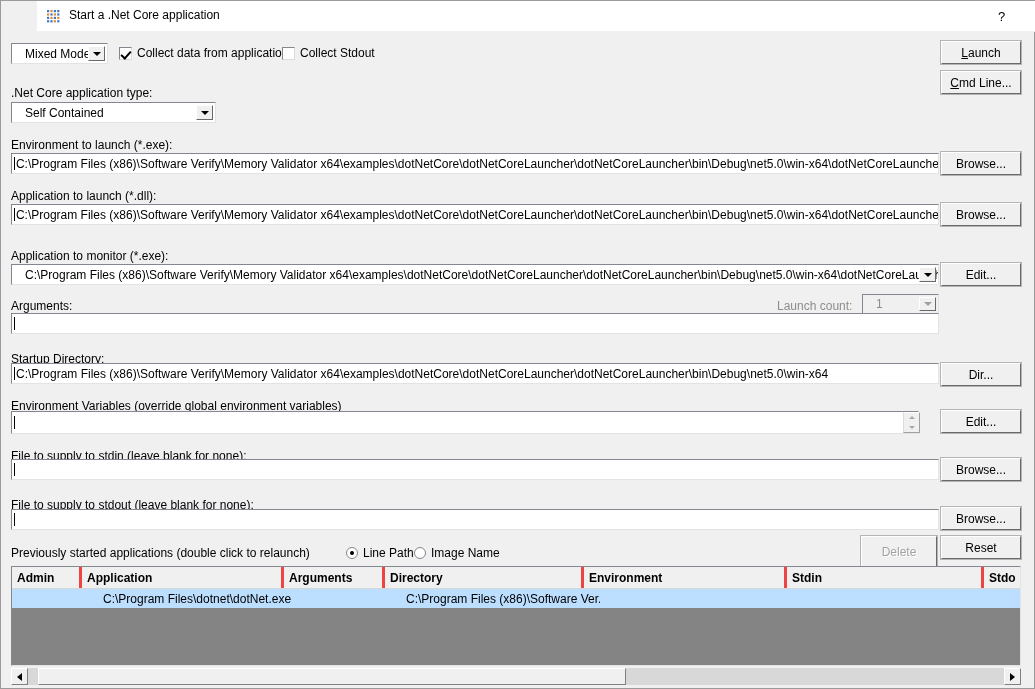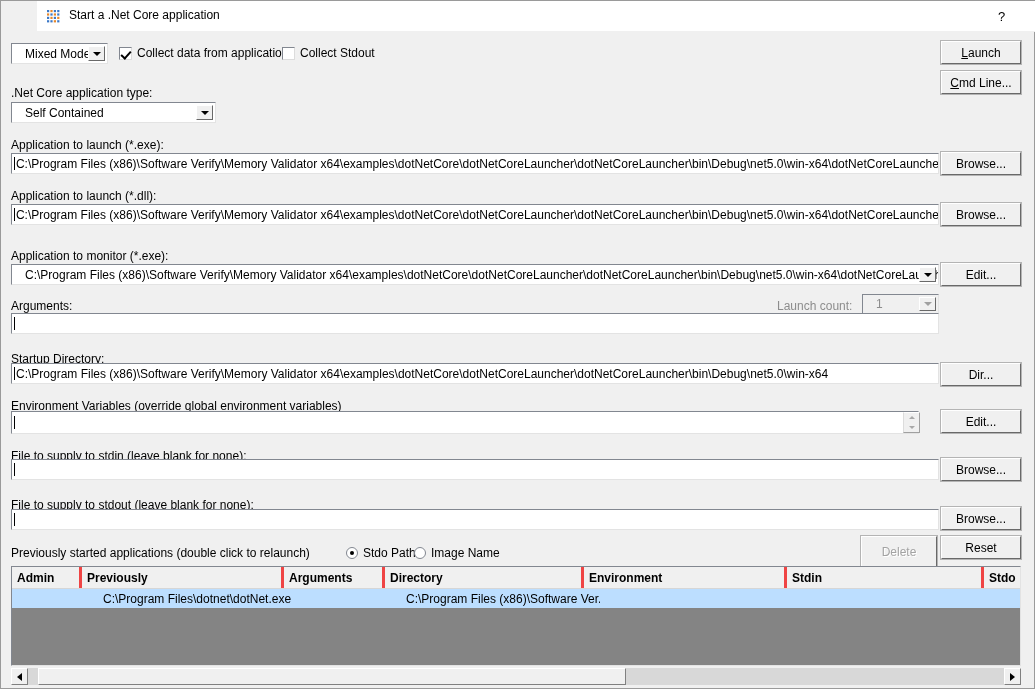"Application to launch (*.exe):" div.lbl { text: Application -> Environment }
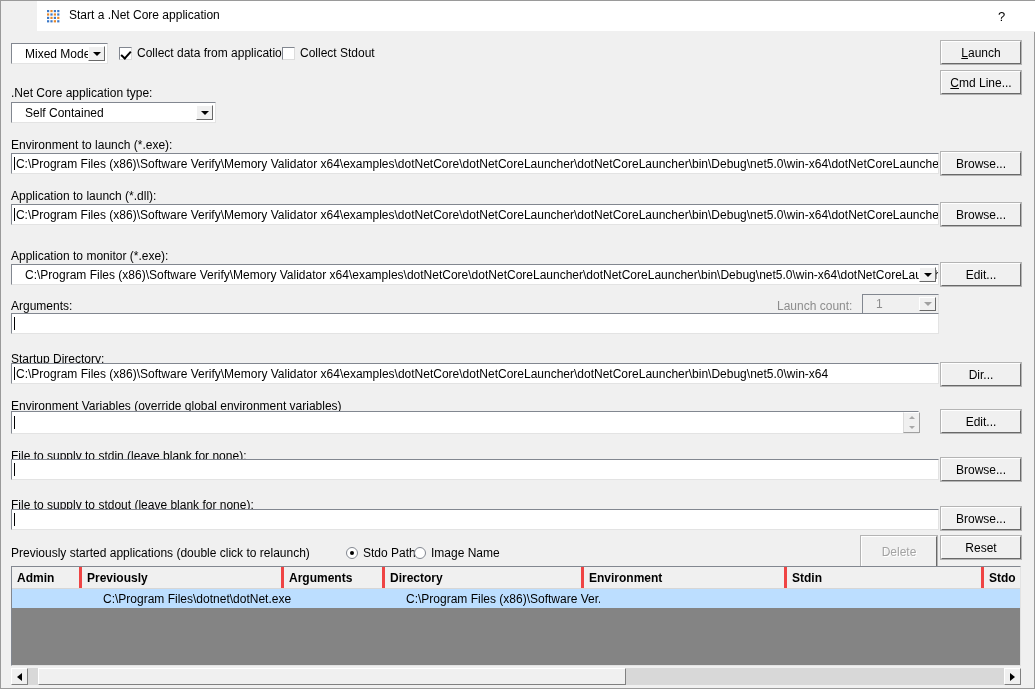"Stdo Path" span { text: Stdo -> Line }
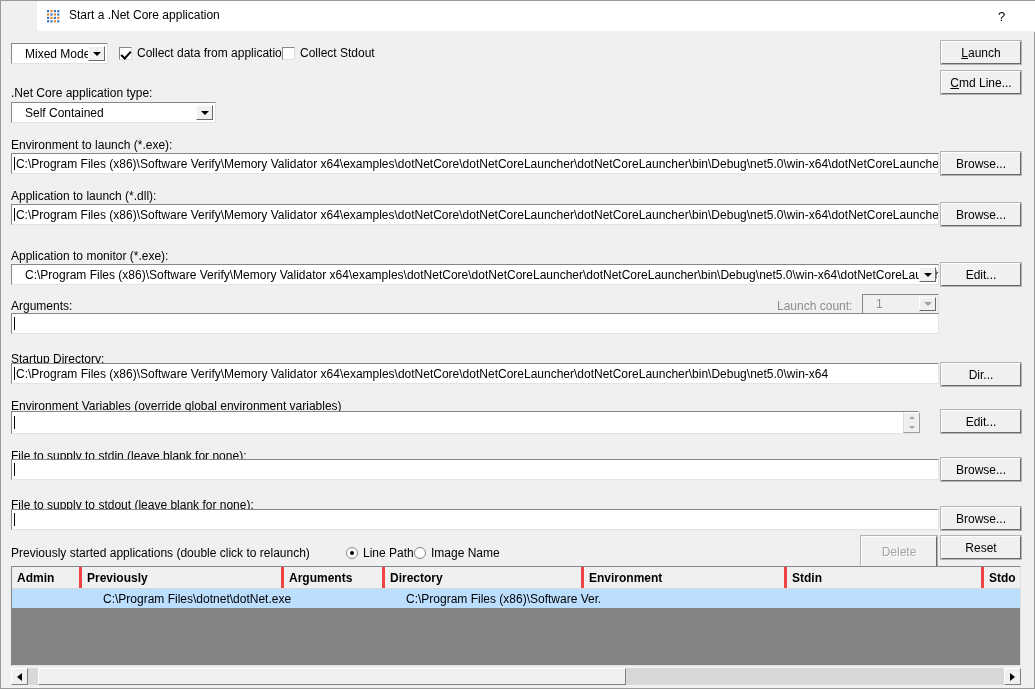"Previously" div.hcell { text: Previously -> Application }
